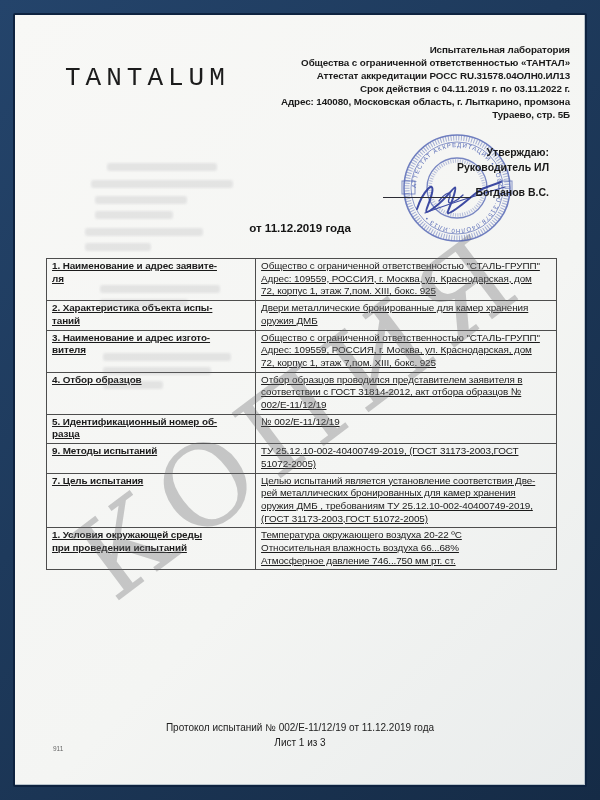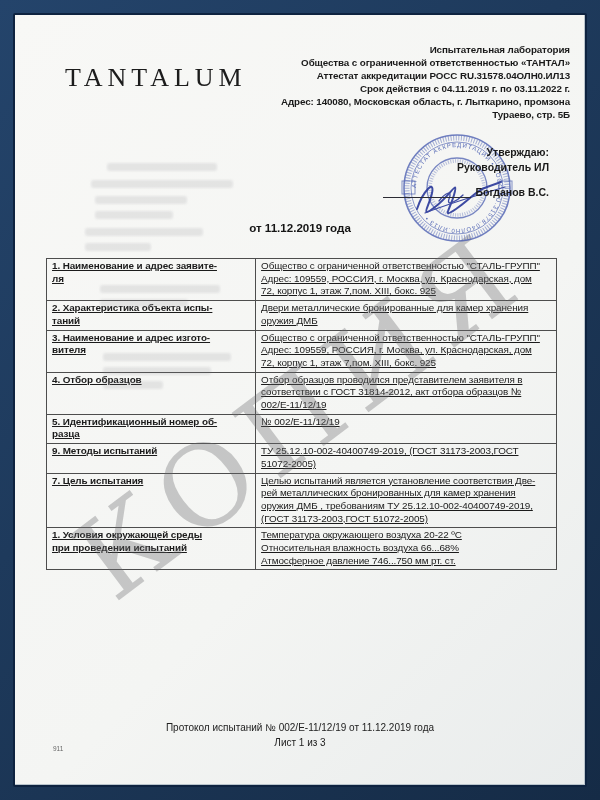"TANTALUM" .logo { font-family: Liberation Serif, serif -> Liberation Mono, monospace }
